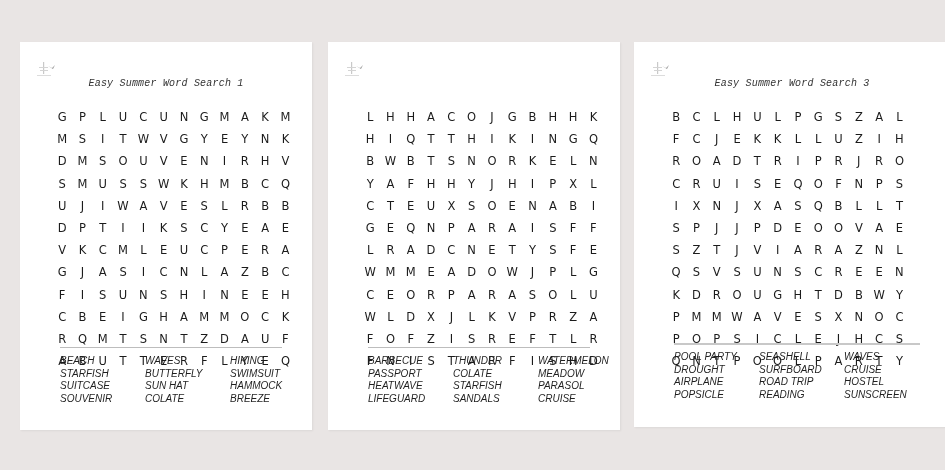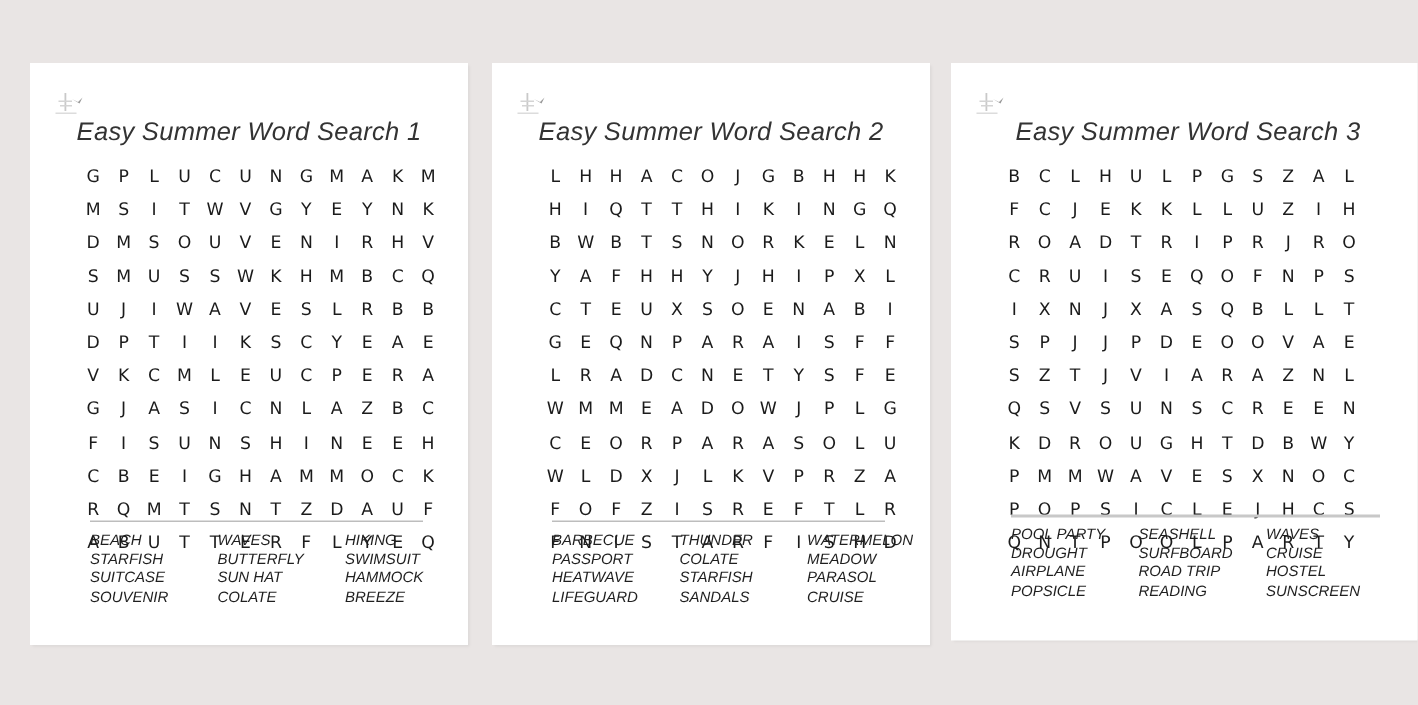"Easy Summer Word Search 1" .title { font-family: Liberation Sans, sans-serif -> Liberation Mono, monospace; font-size: 17px -> 10px }
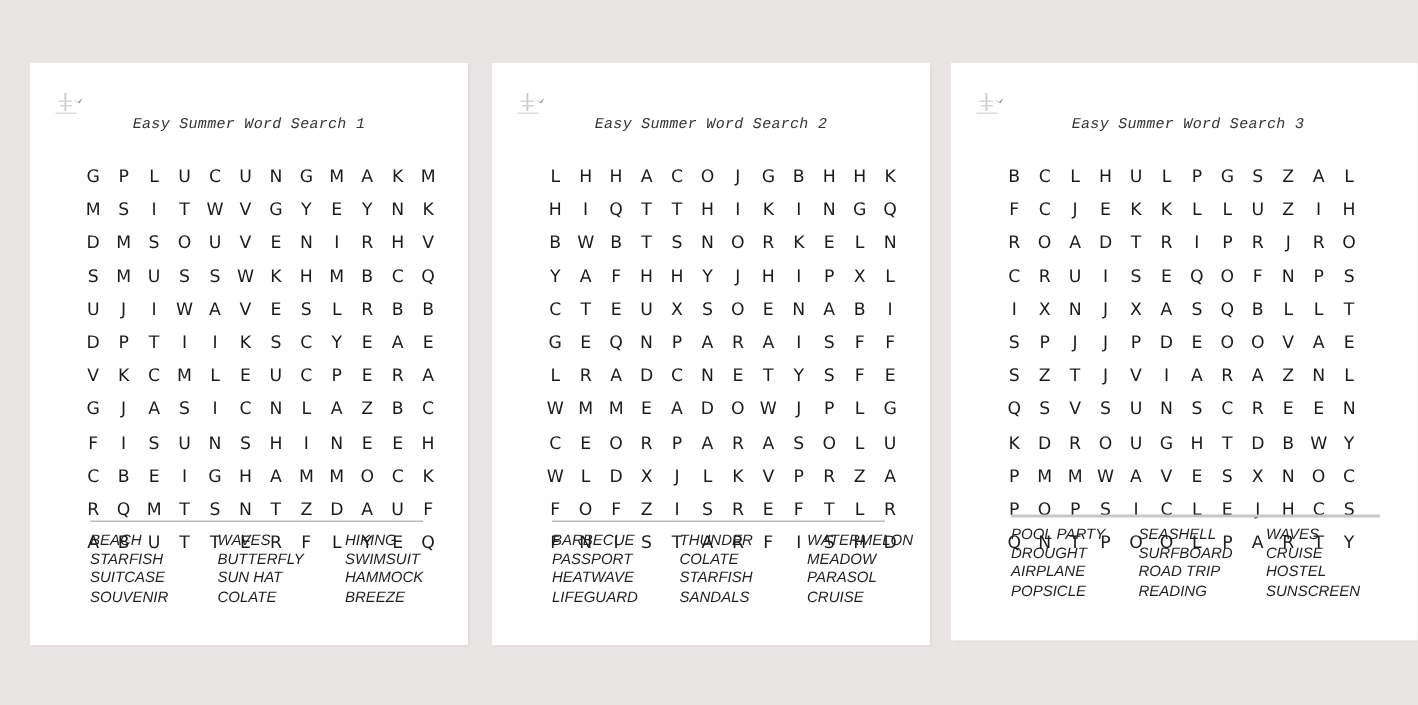"Easy Summer Word Search 2" div.title { html: <div>Easy Summer Word Search 2</div> -> none }
